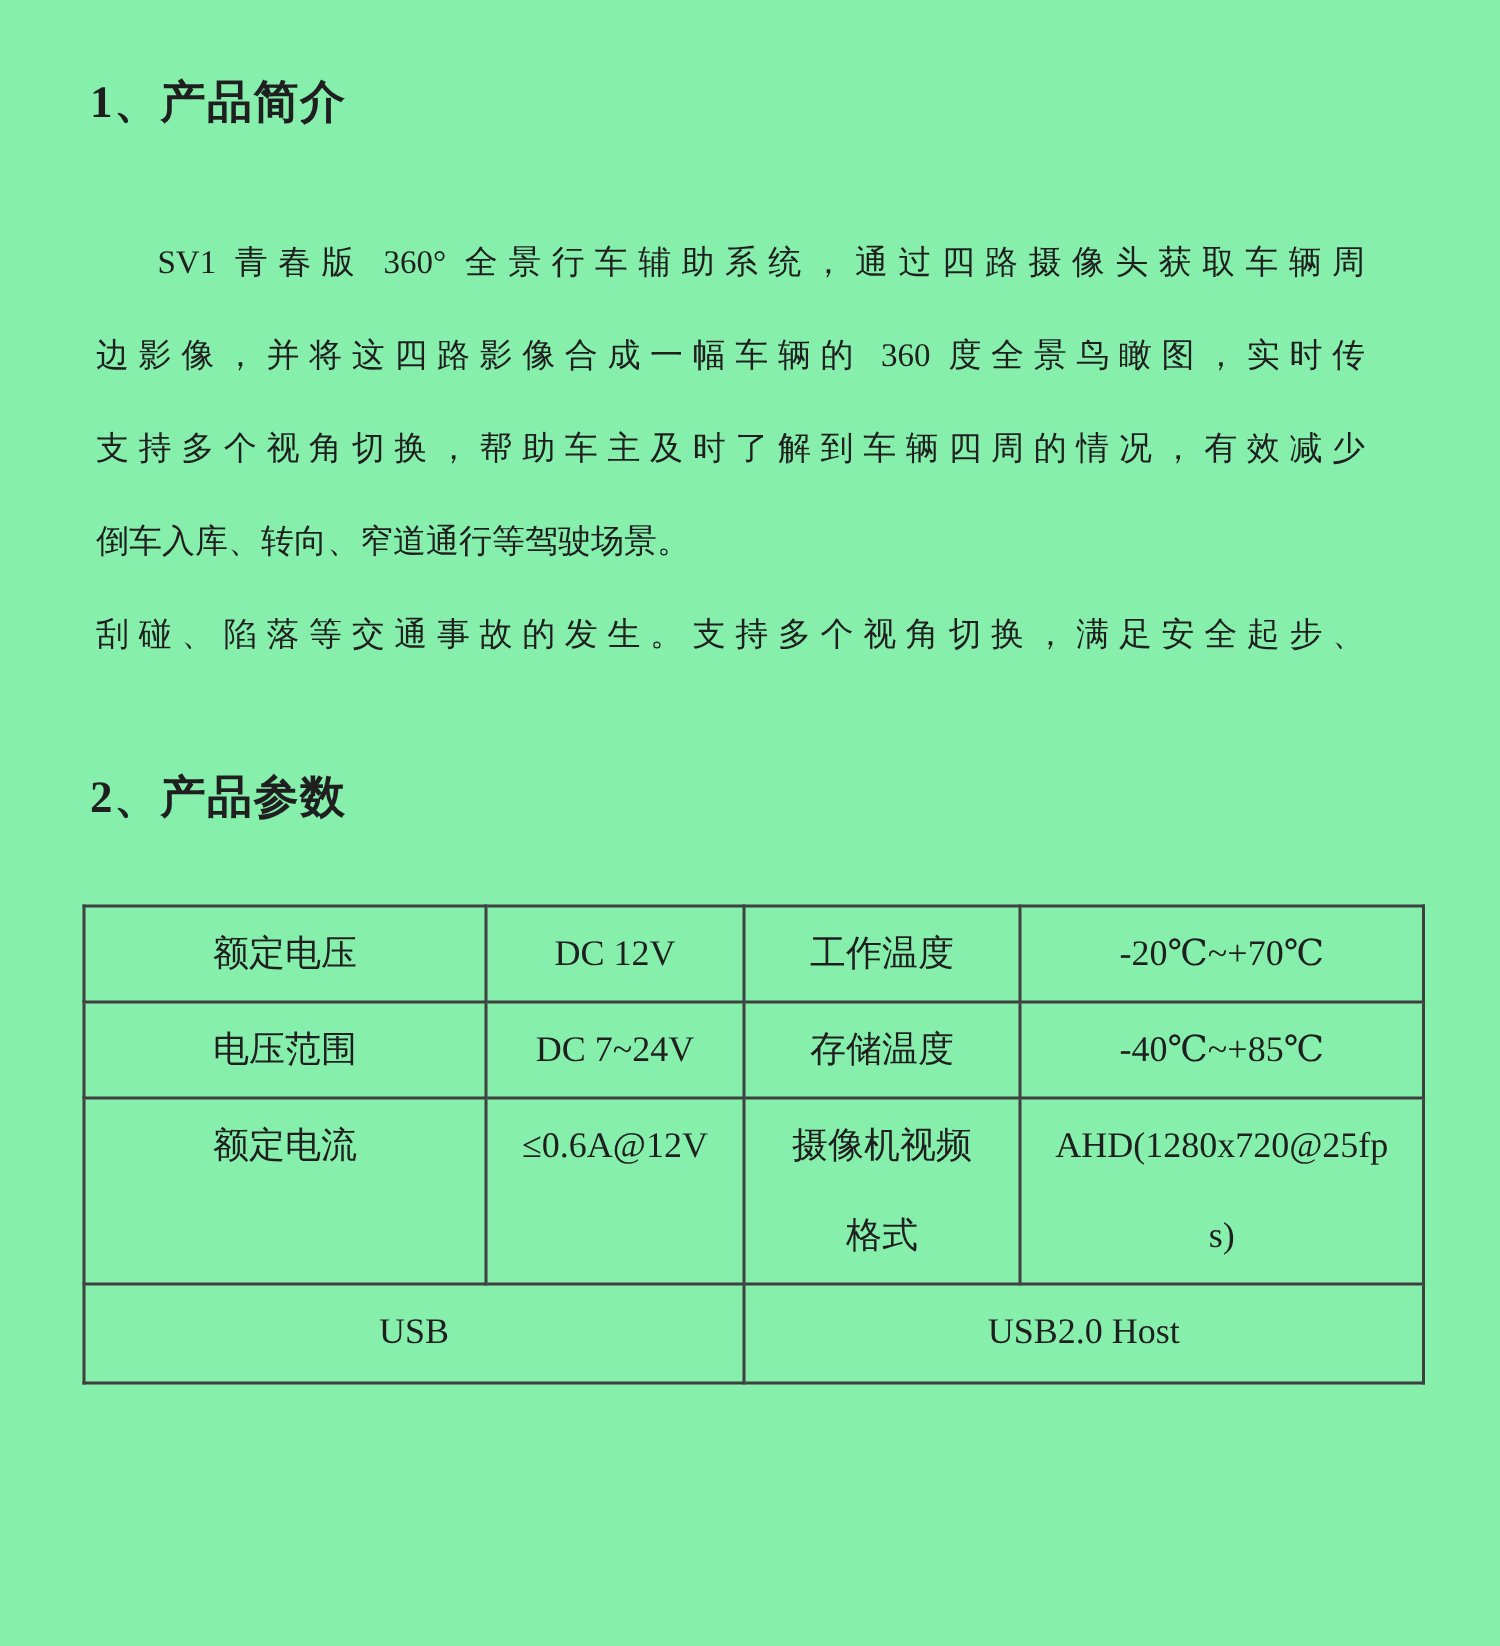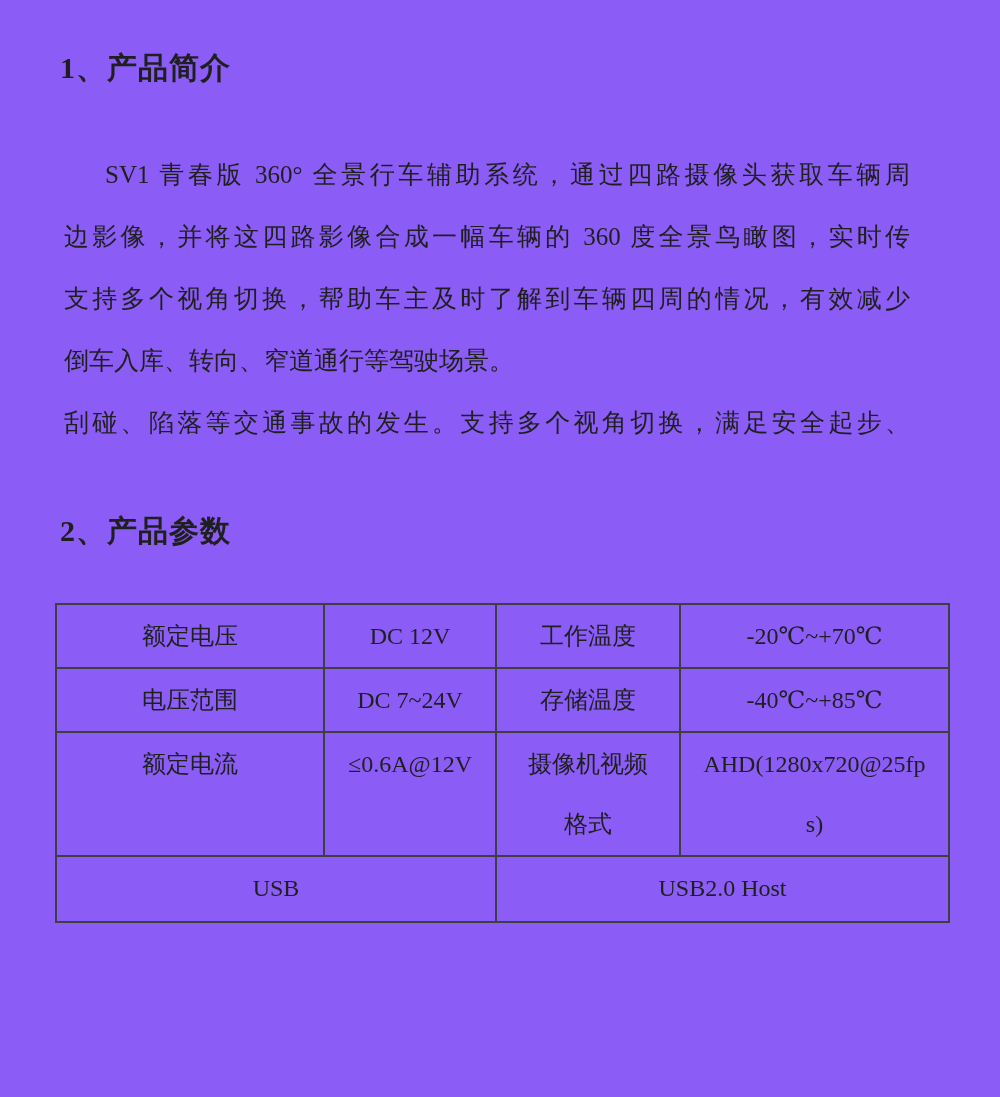"1、产品简介" .page { background: #8b5cf6 -> #86efac }
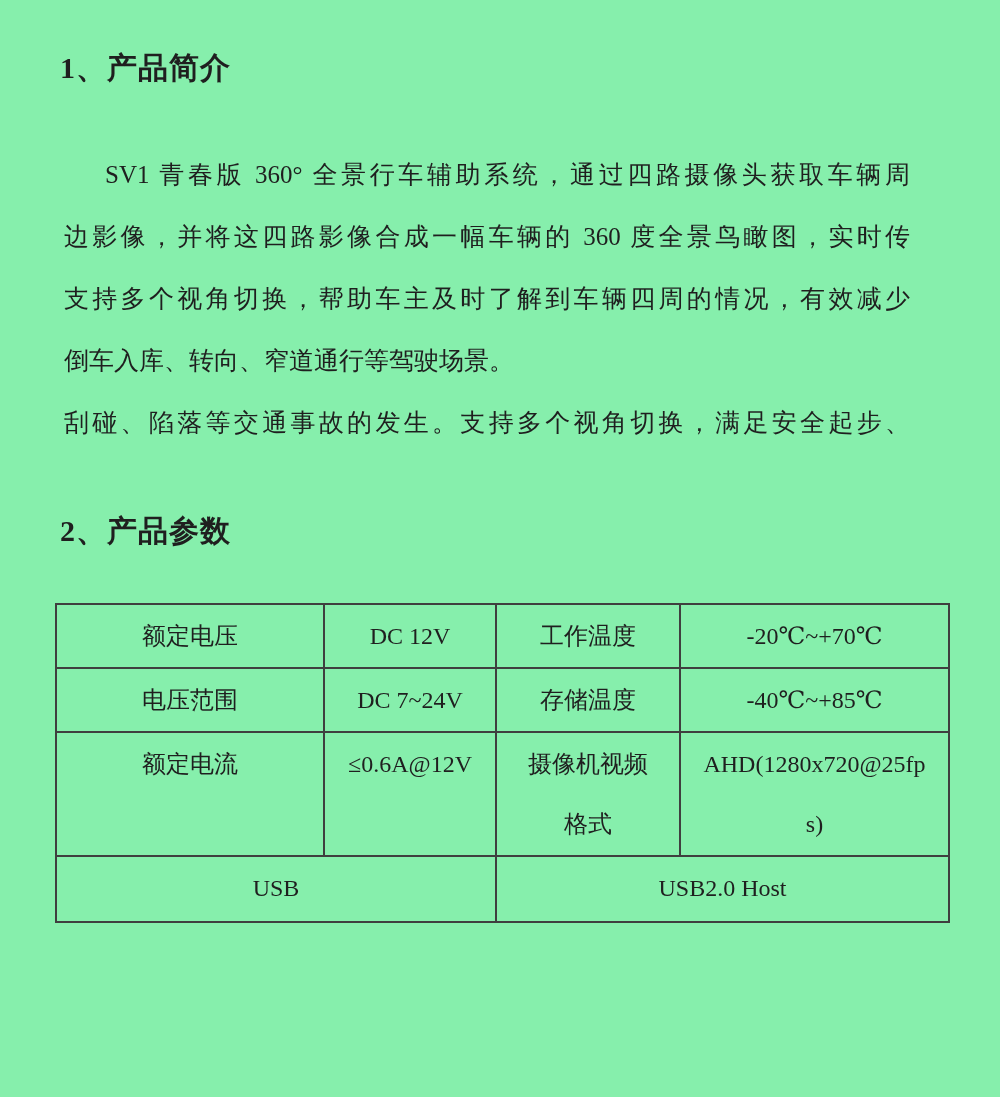"SV1 青春版 360° 全景行车辅助系统，通过四路摄像头获取车辆周" .para { font-size: 25px -> 22px }
